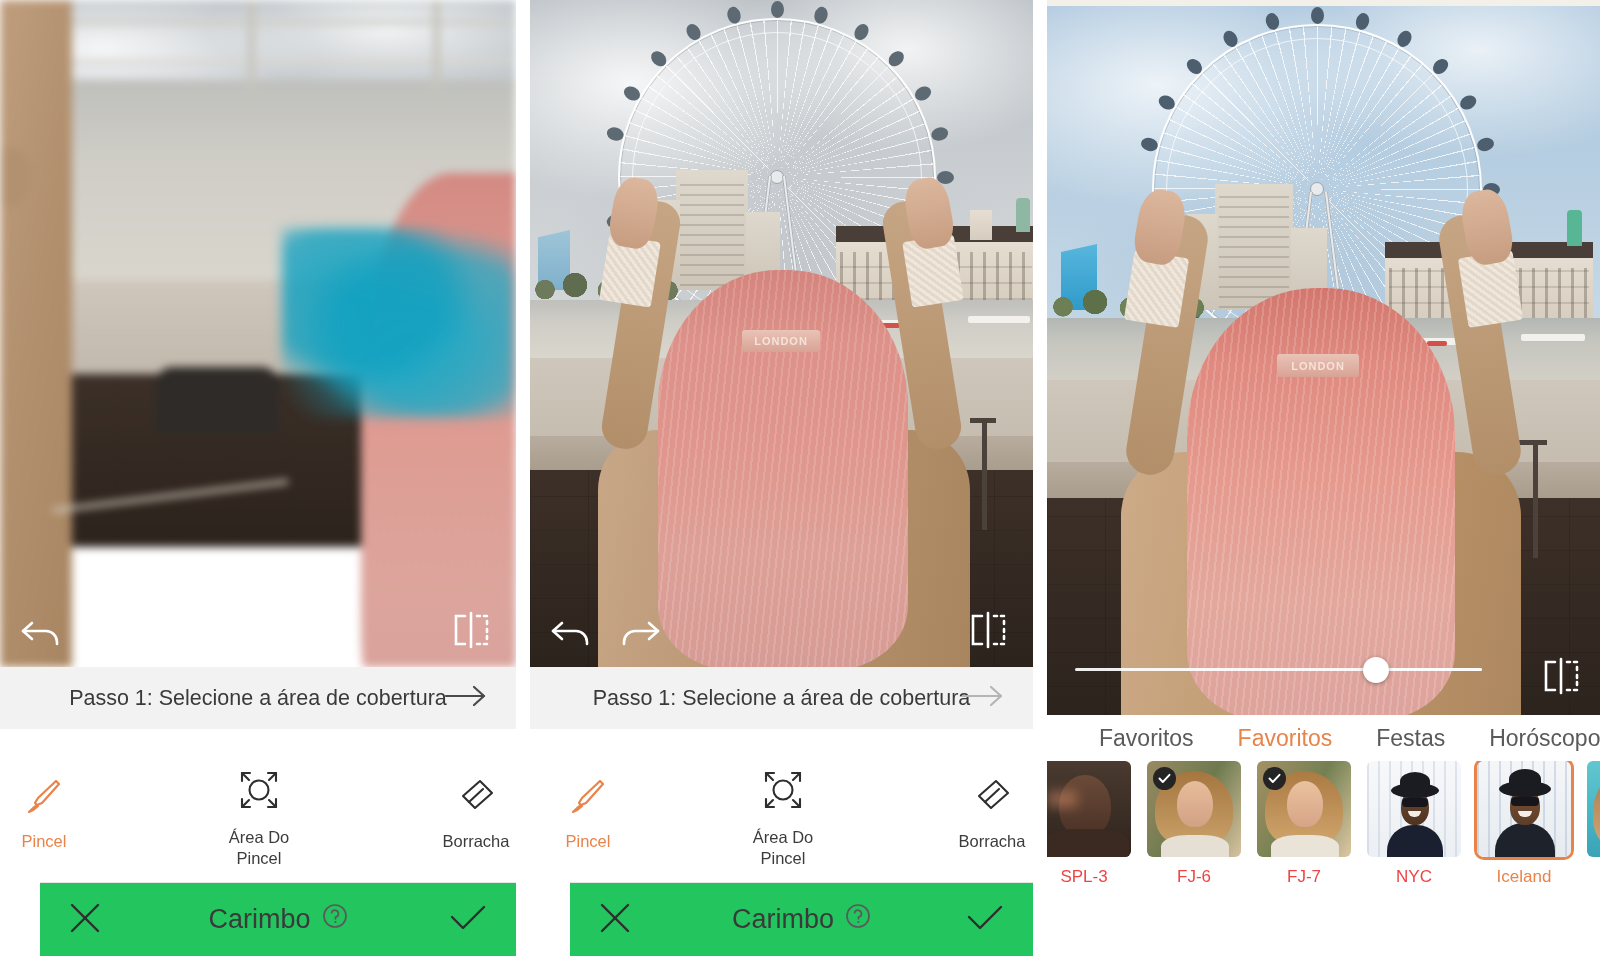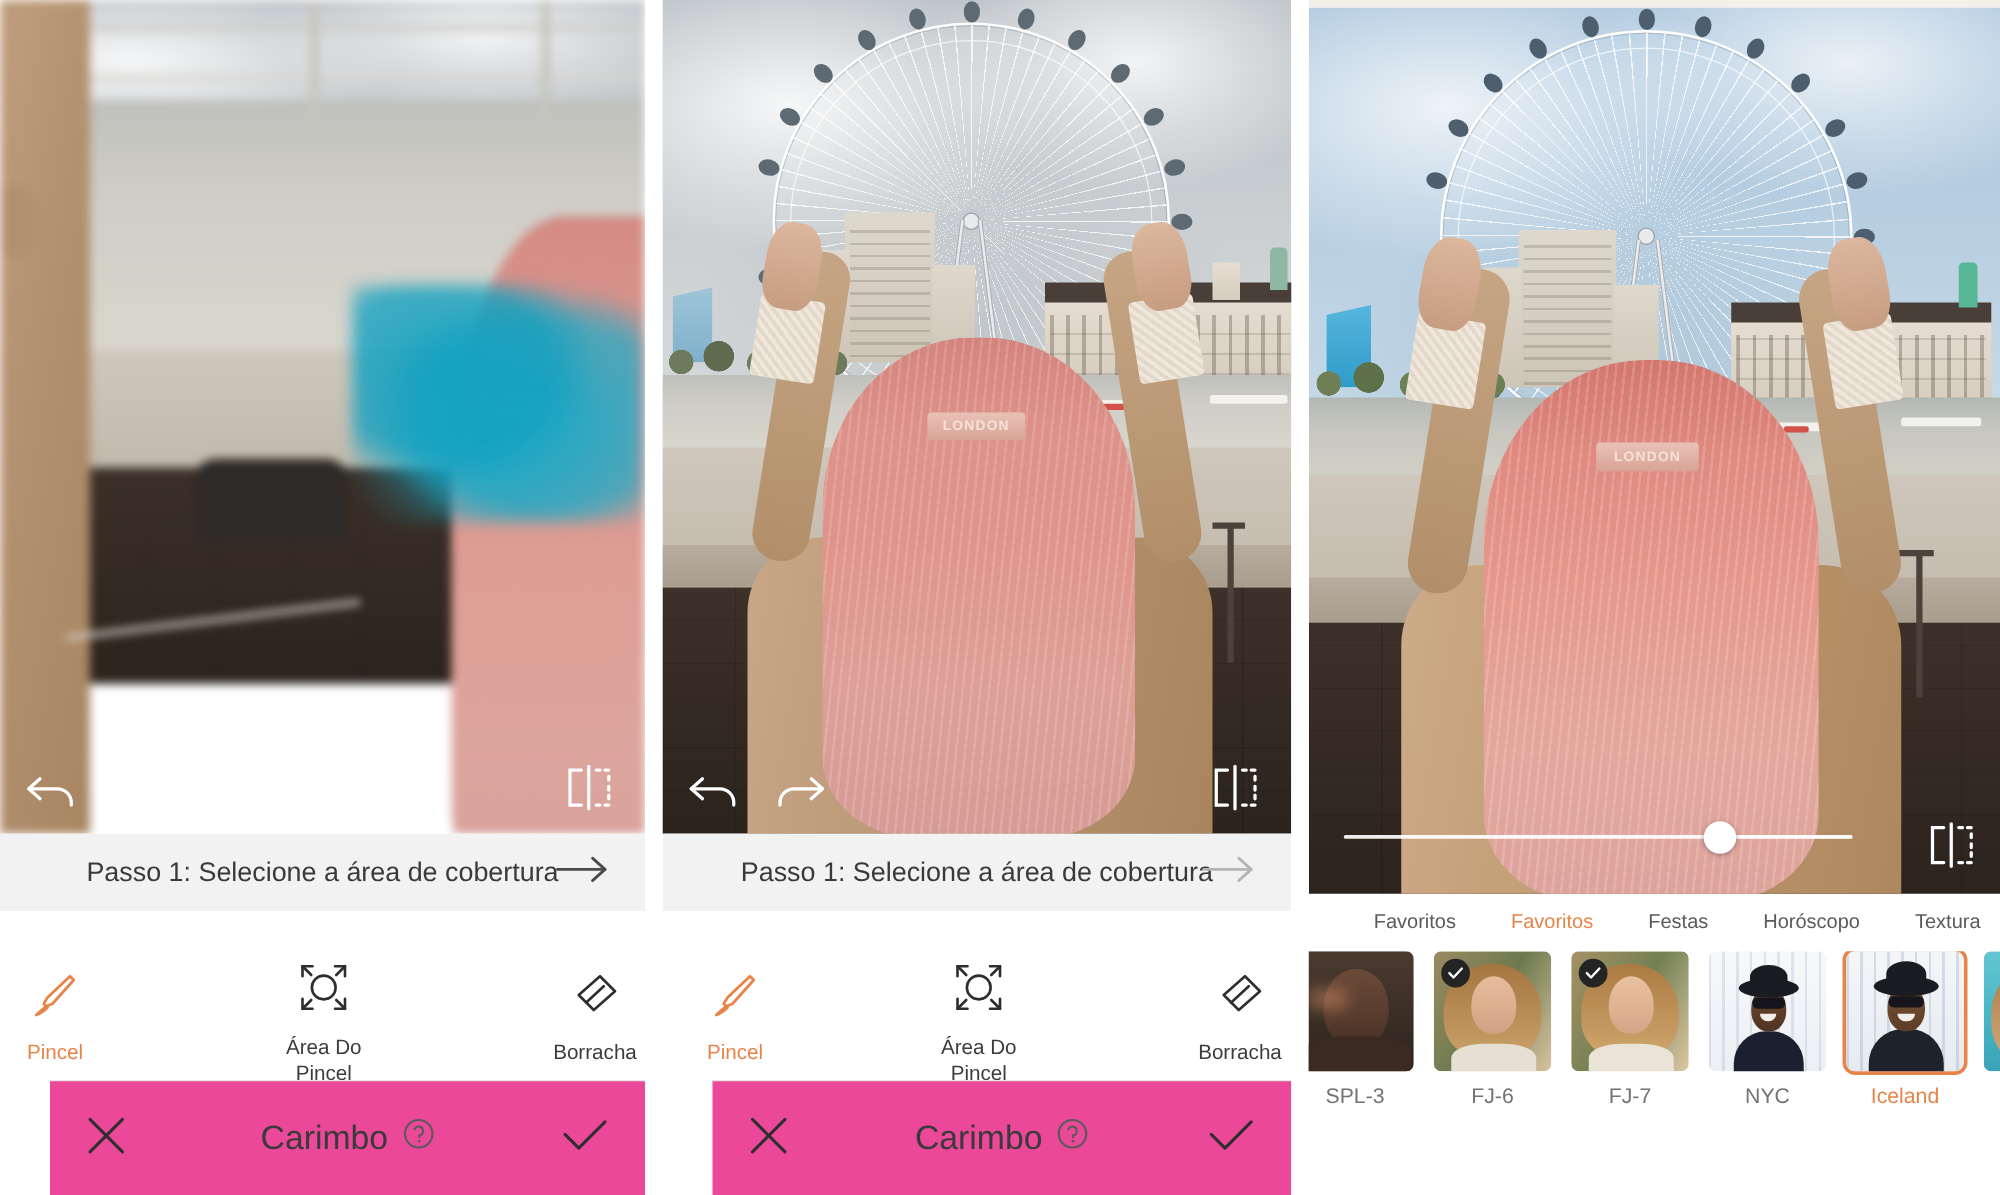"Favoritos" .cat-tab { font-size: 16px -> 23px }
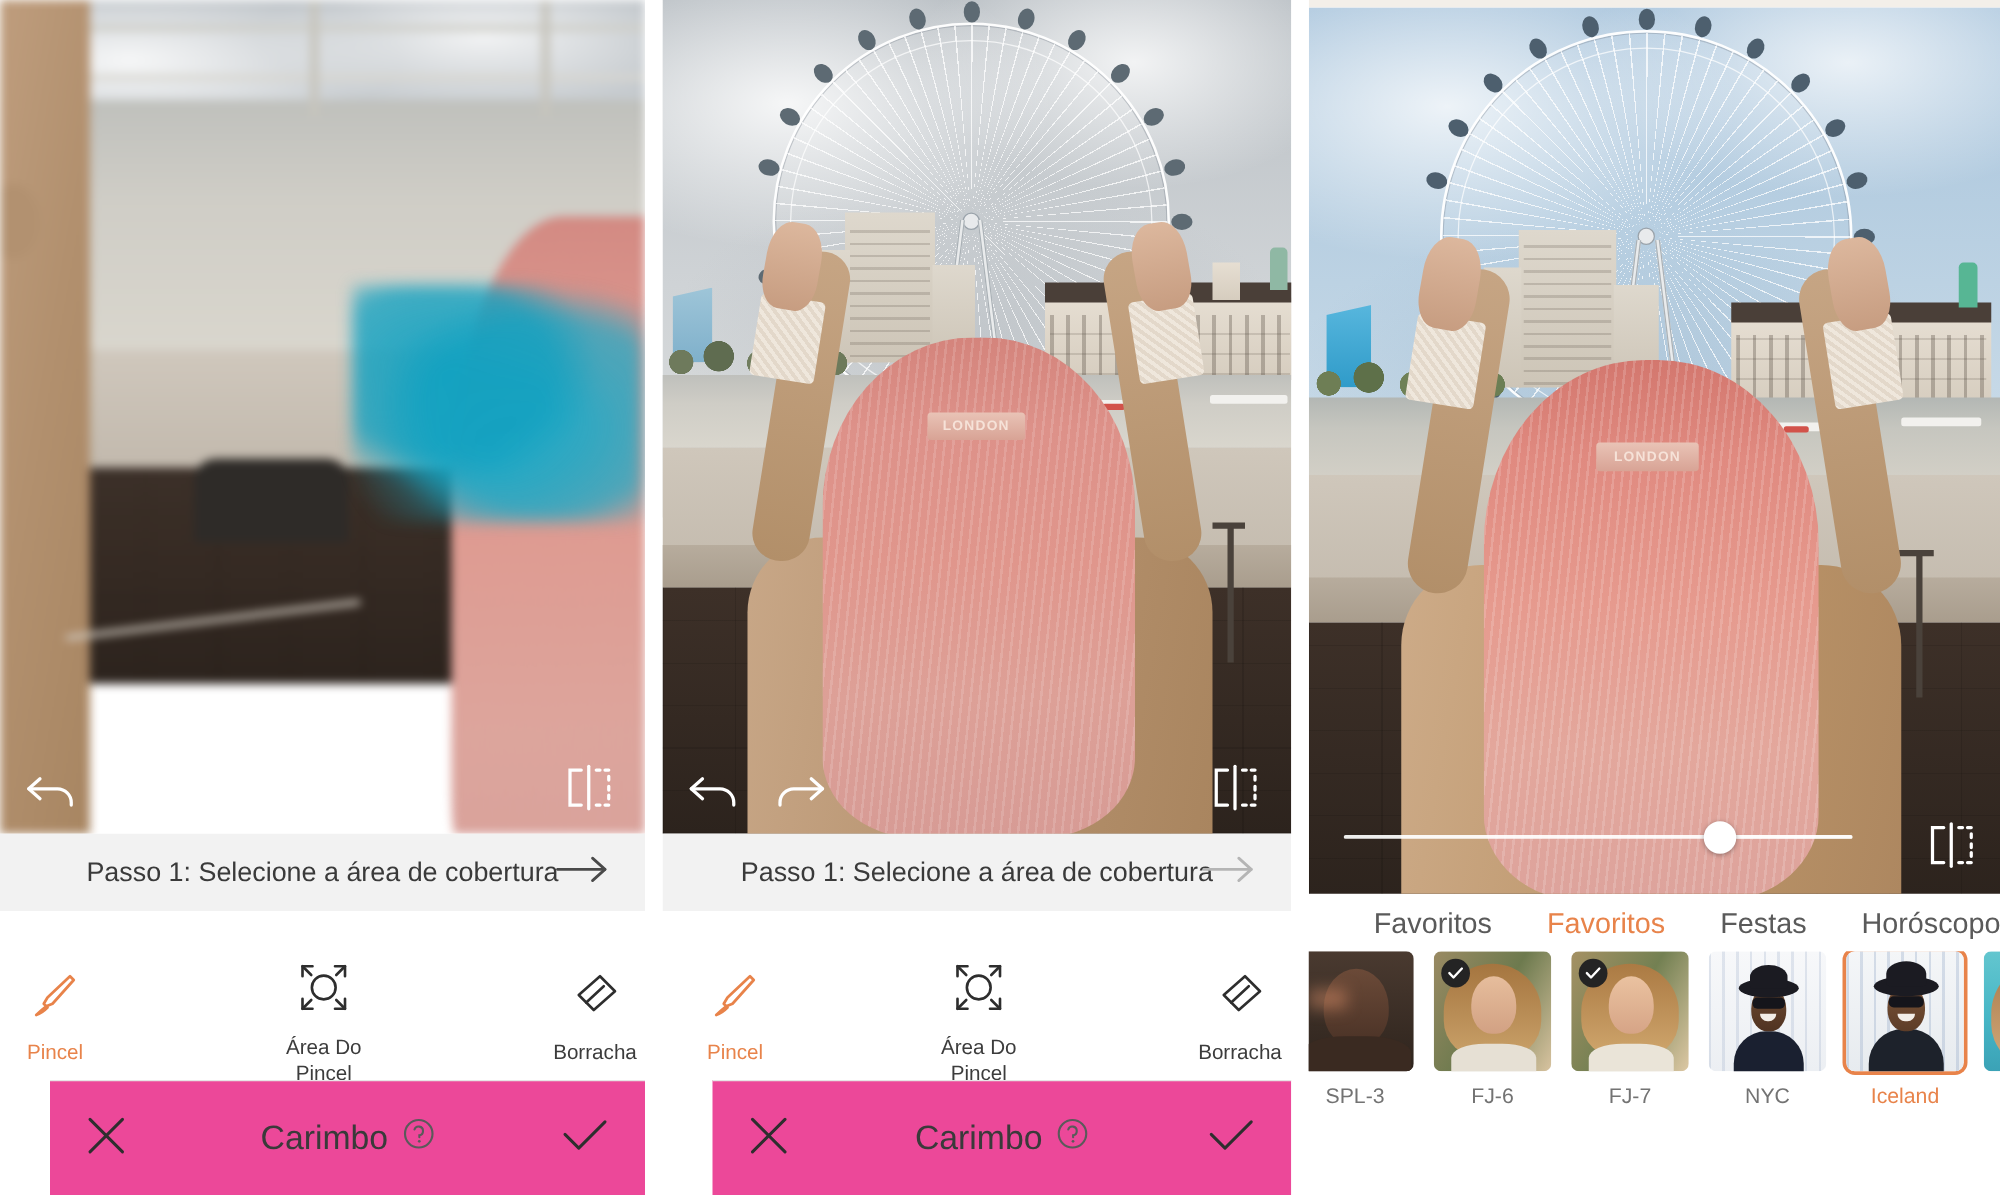"SPL-3" .thumb-label { color: #737373 -> #ef4444 }
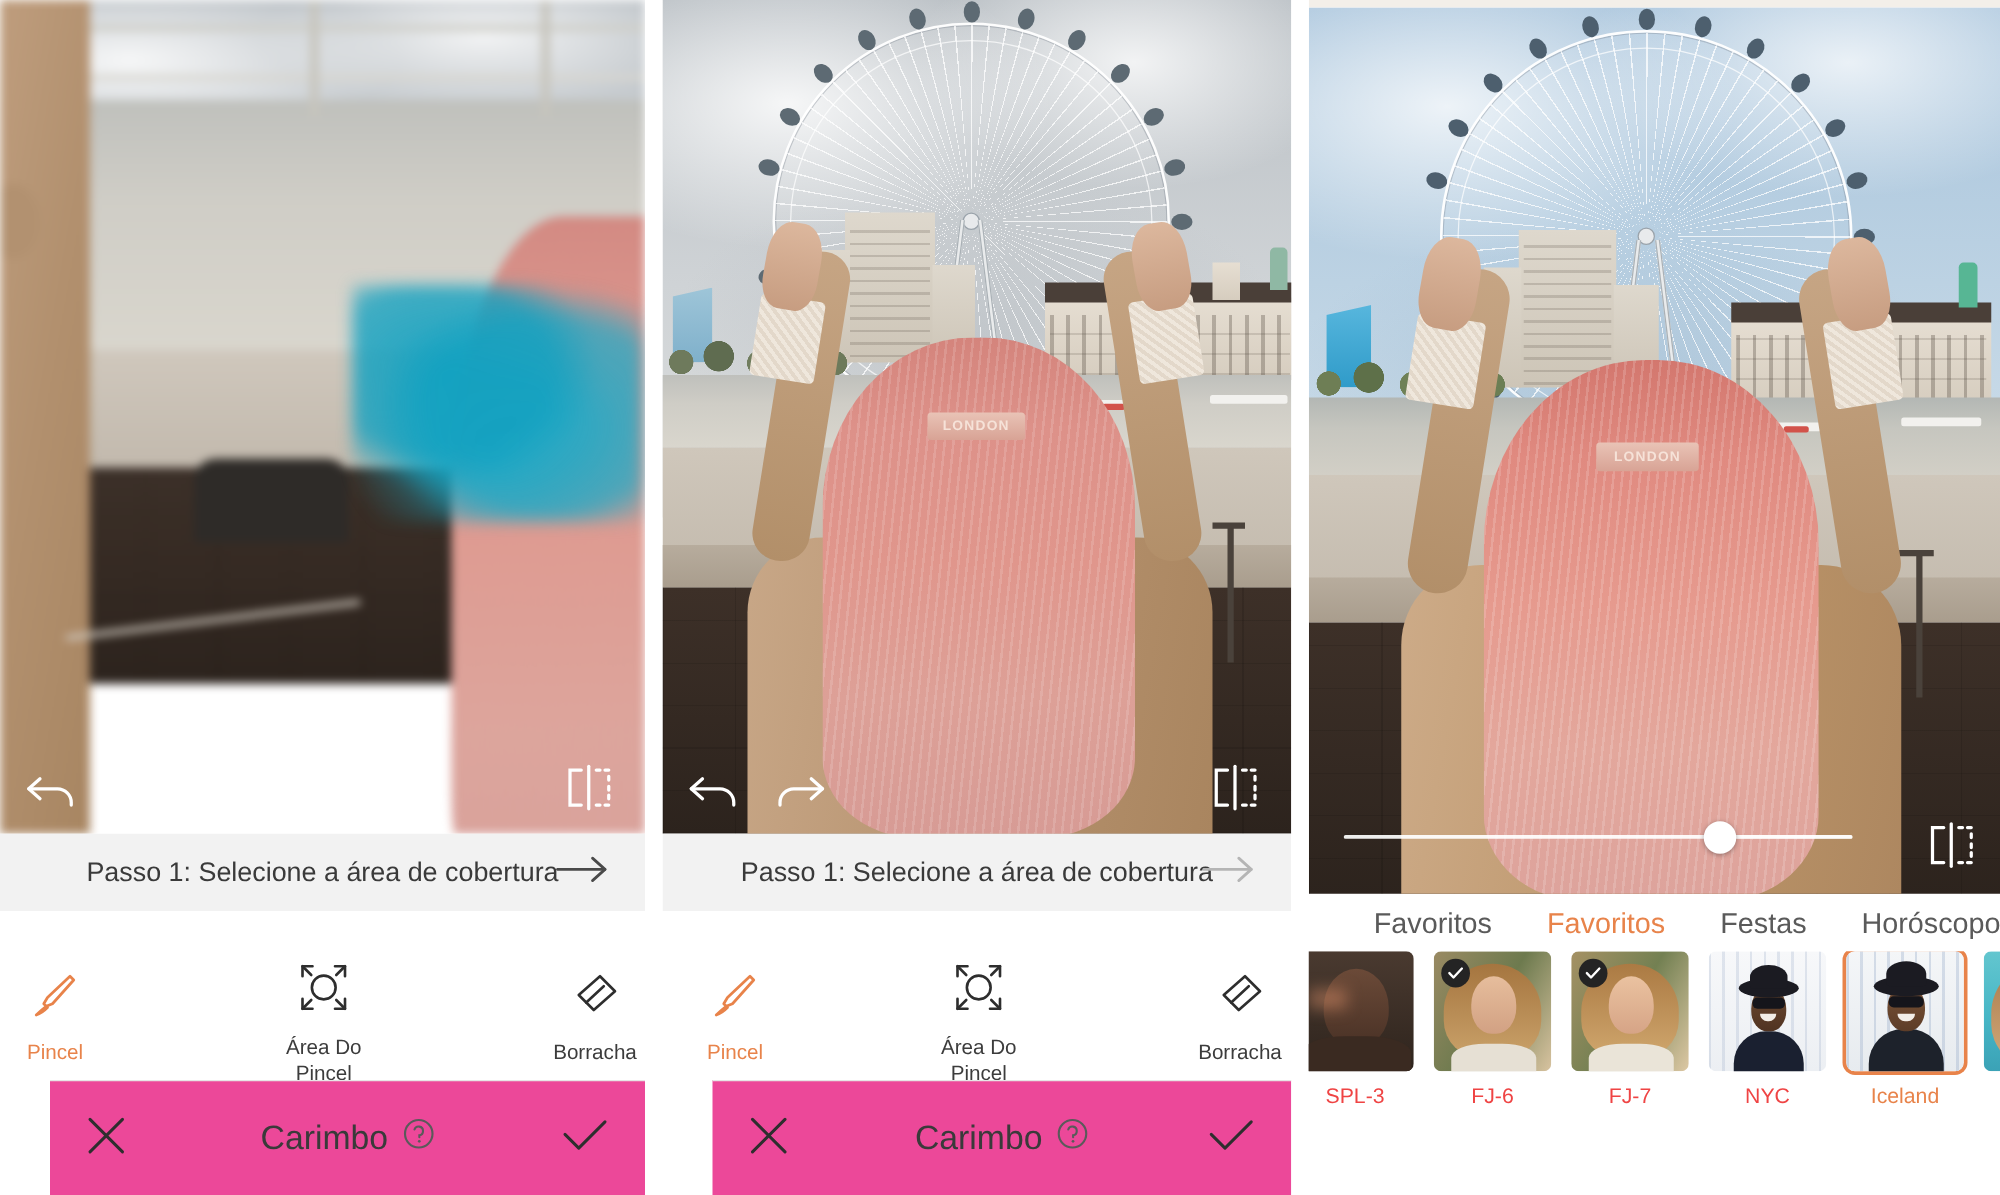"Carimbo" .bottom-bar { background: #ec4899 -> #22c55e; height: 92px -> 74px }
